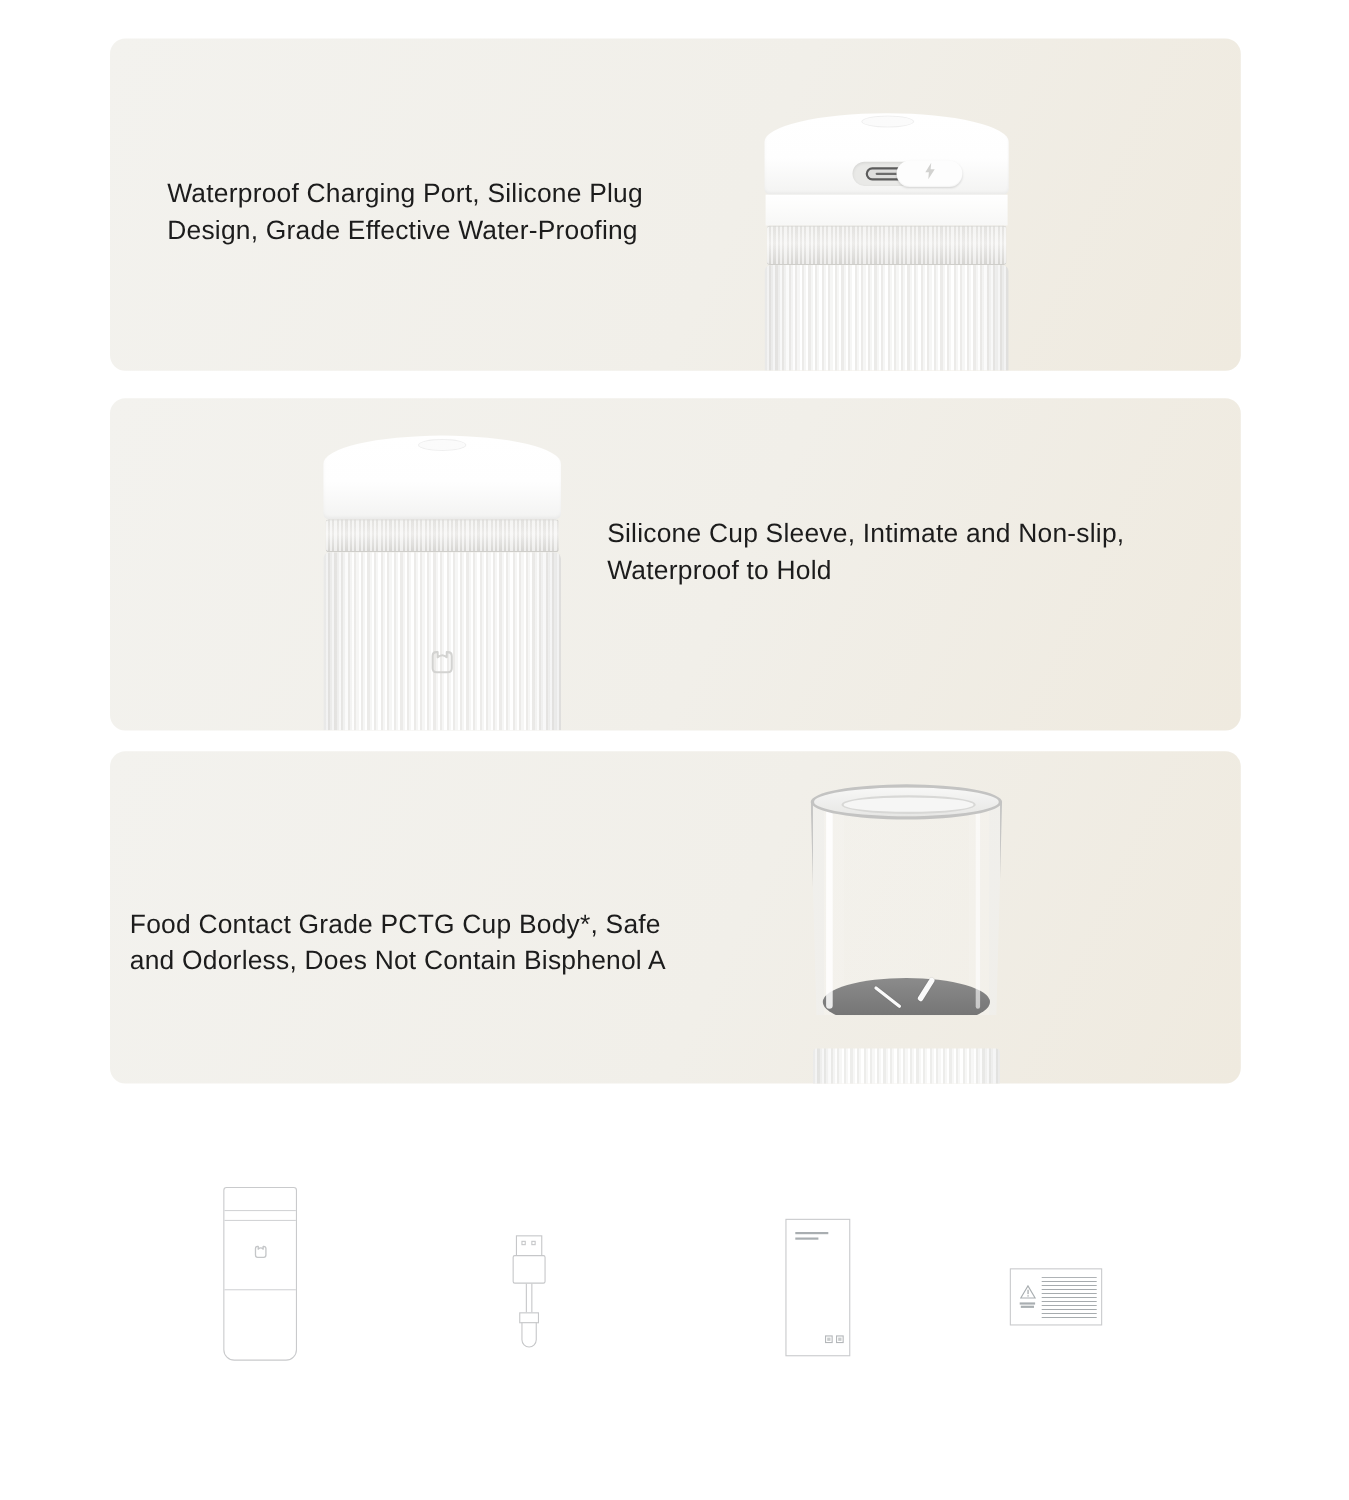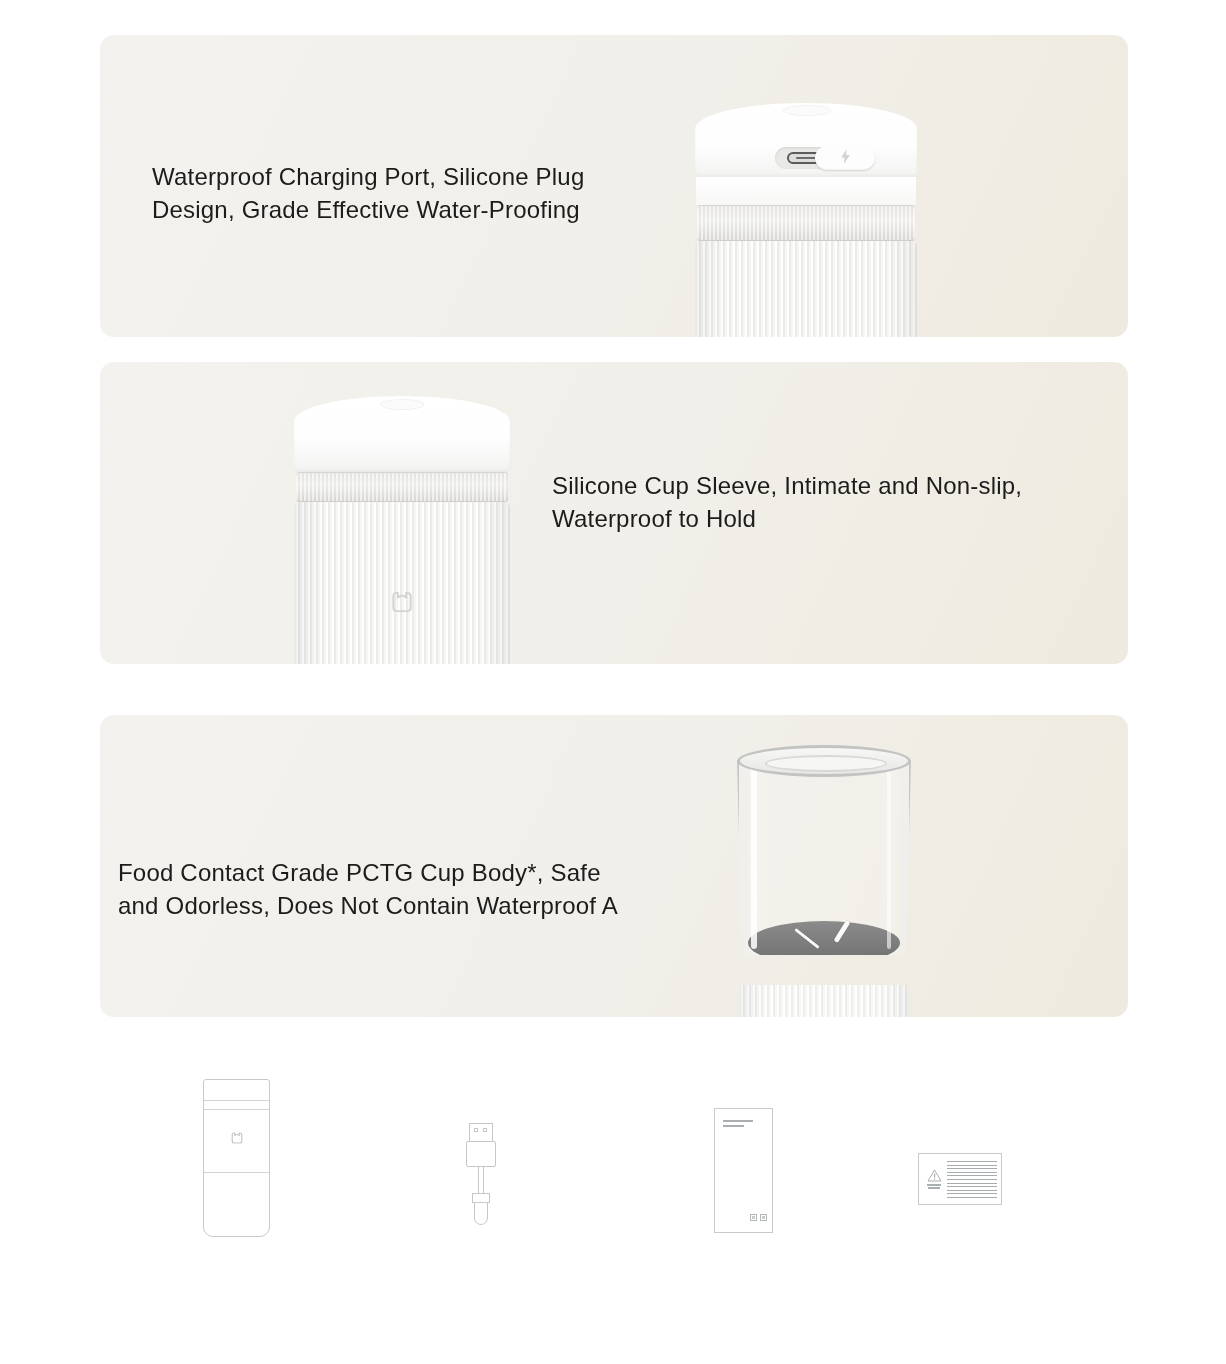"Food Contact Grade PCTG Cup" .panel-3 { margin-top: 32px -> none }
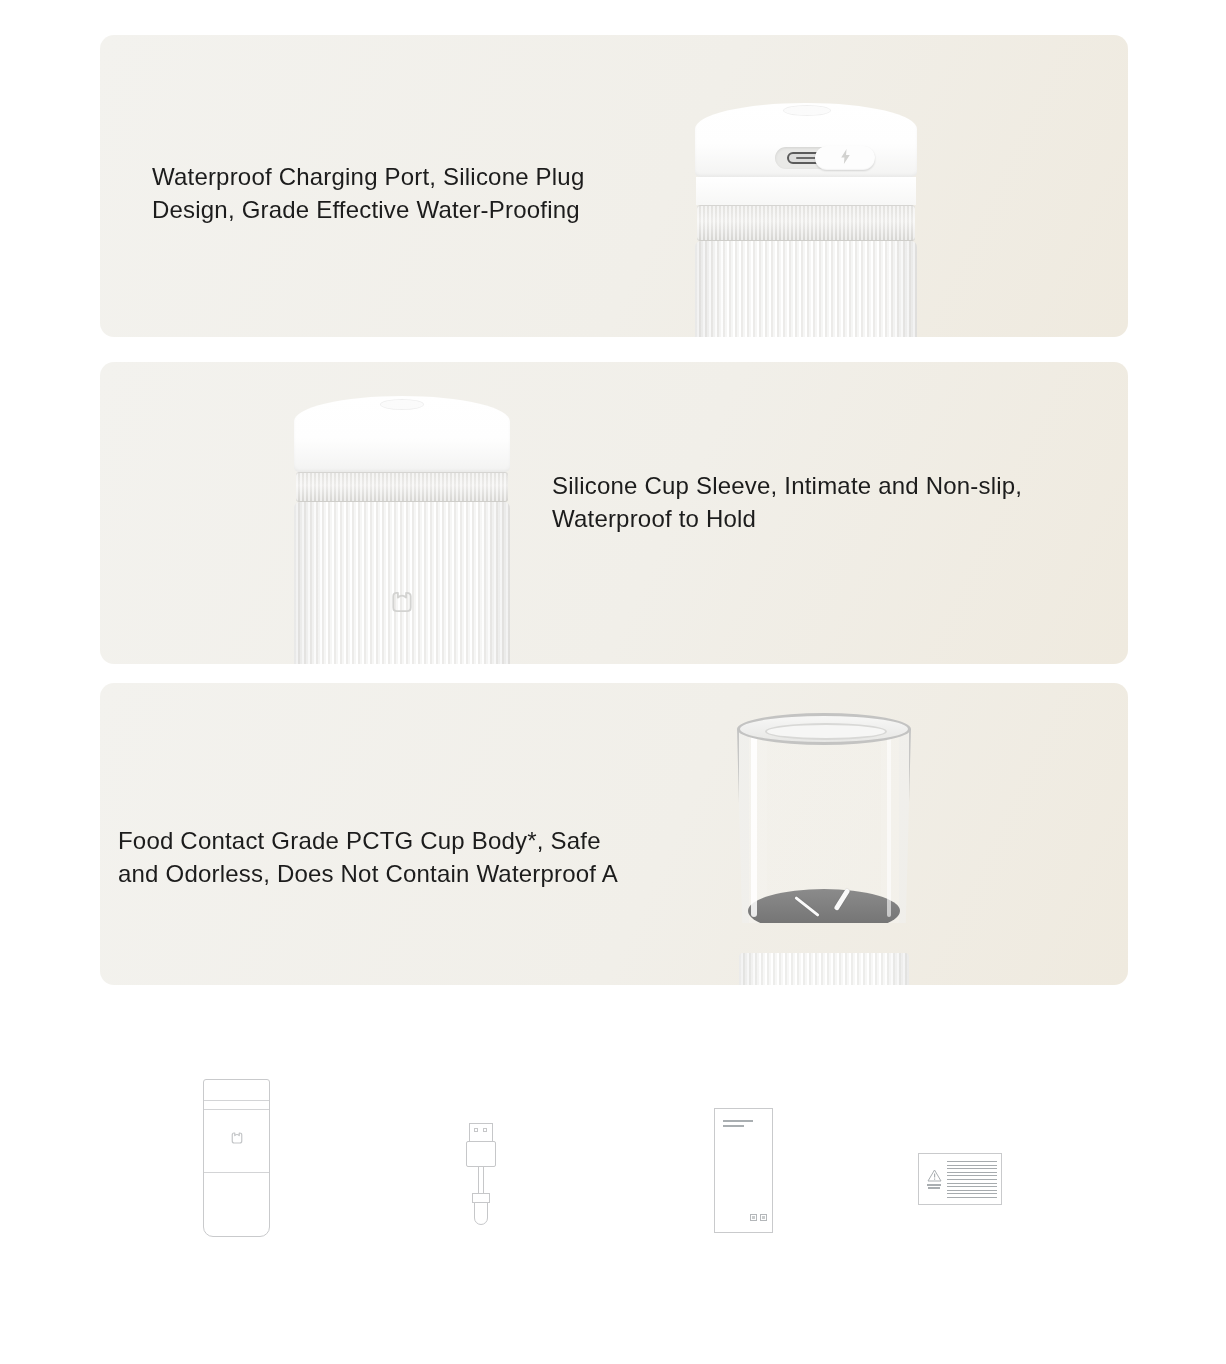"and Odorless, Does Not Contain" div { text: Waterproof -> Bisphenol }
